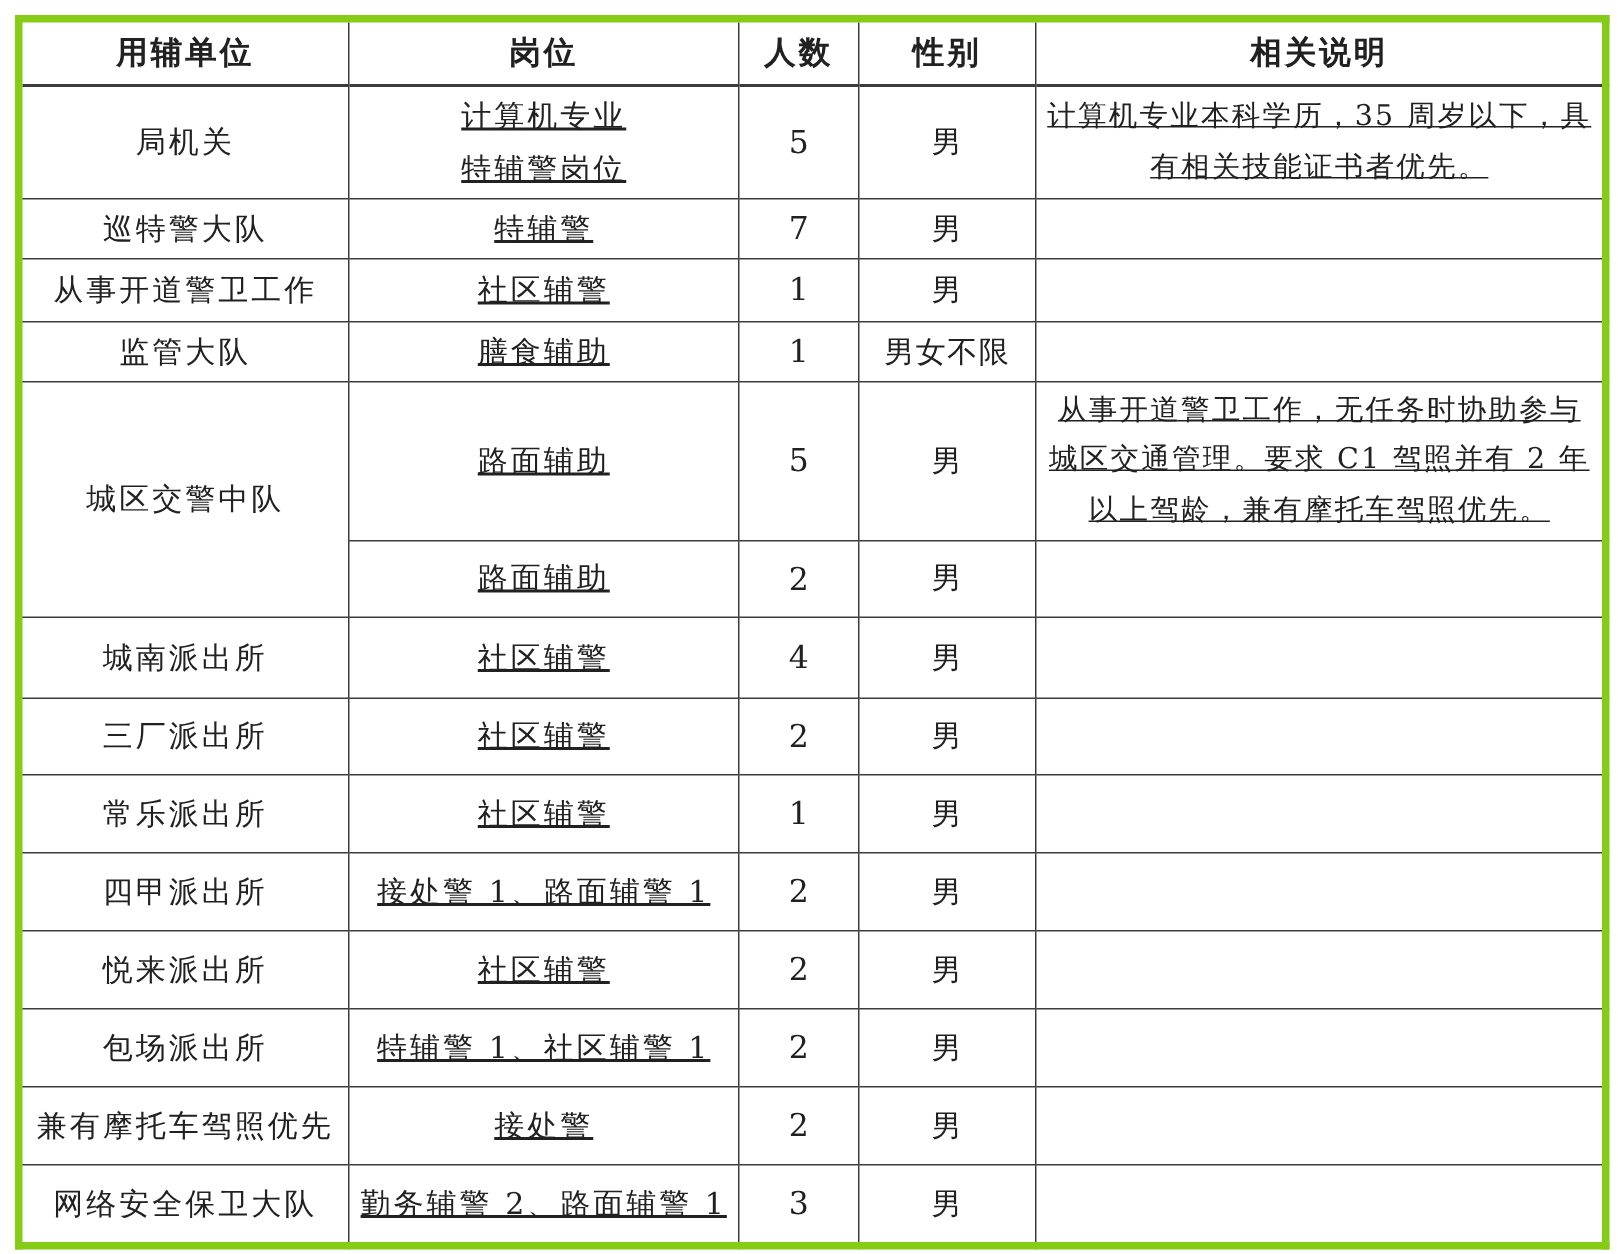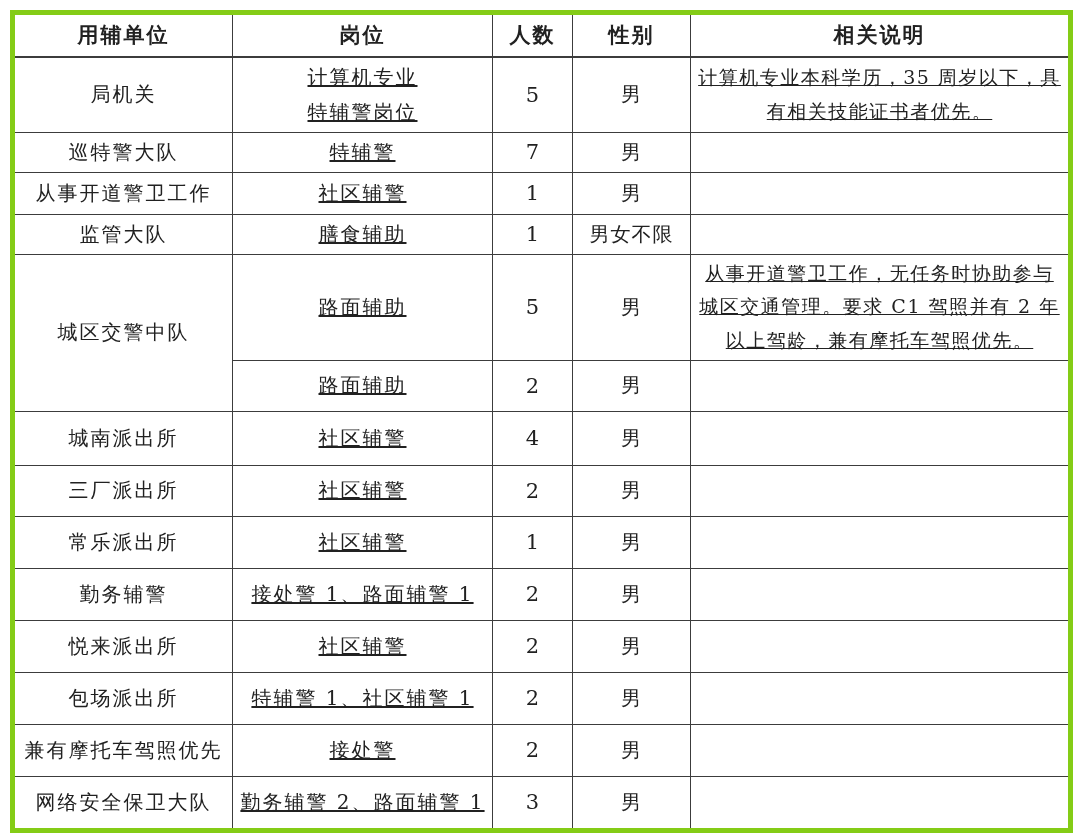"勤务辅警" td.c-unit { text: 勤务辅警 -> 四甲派出所 }
